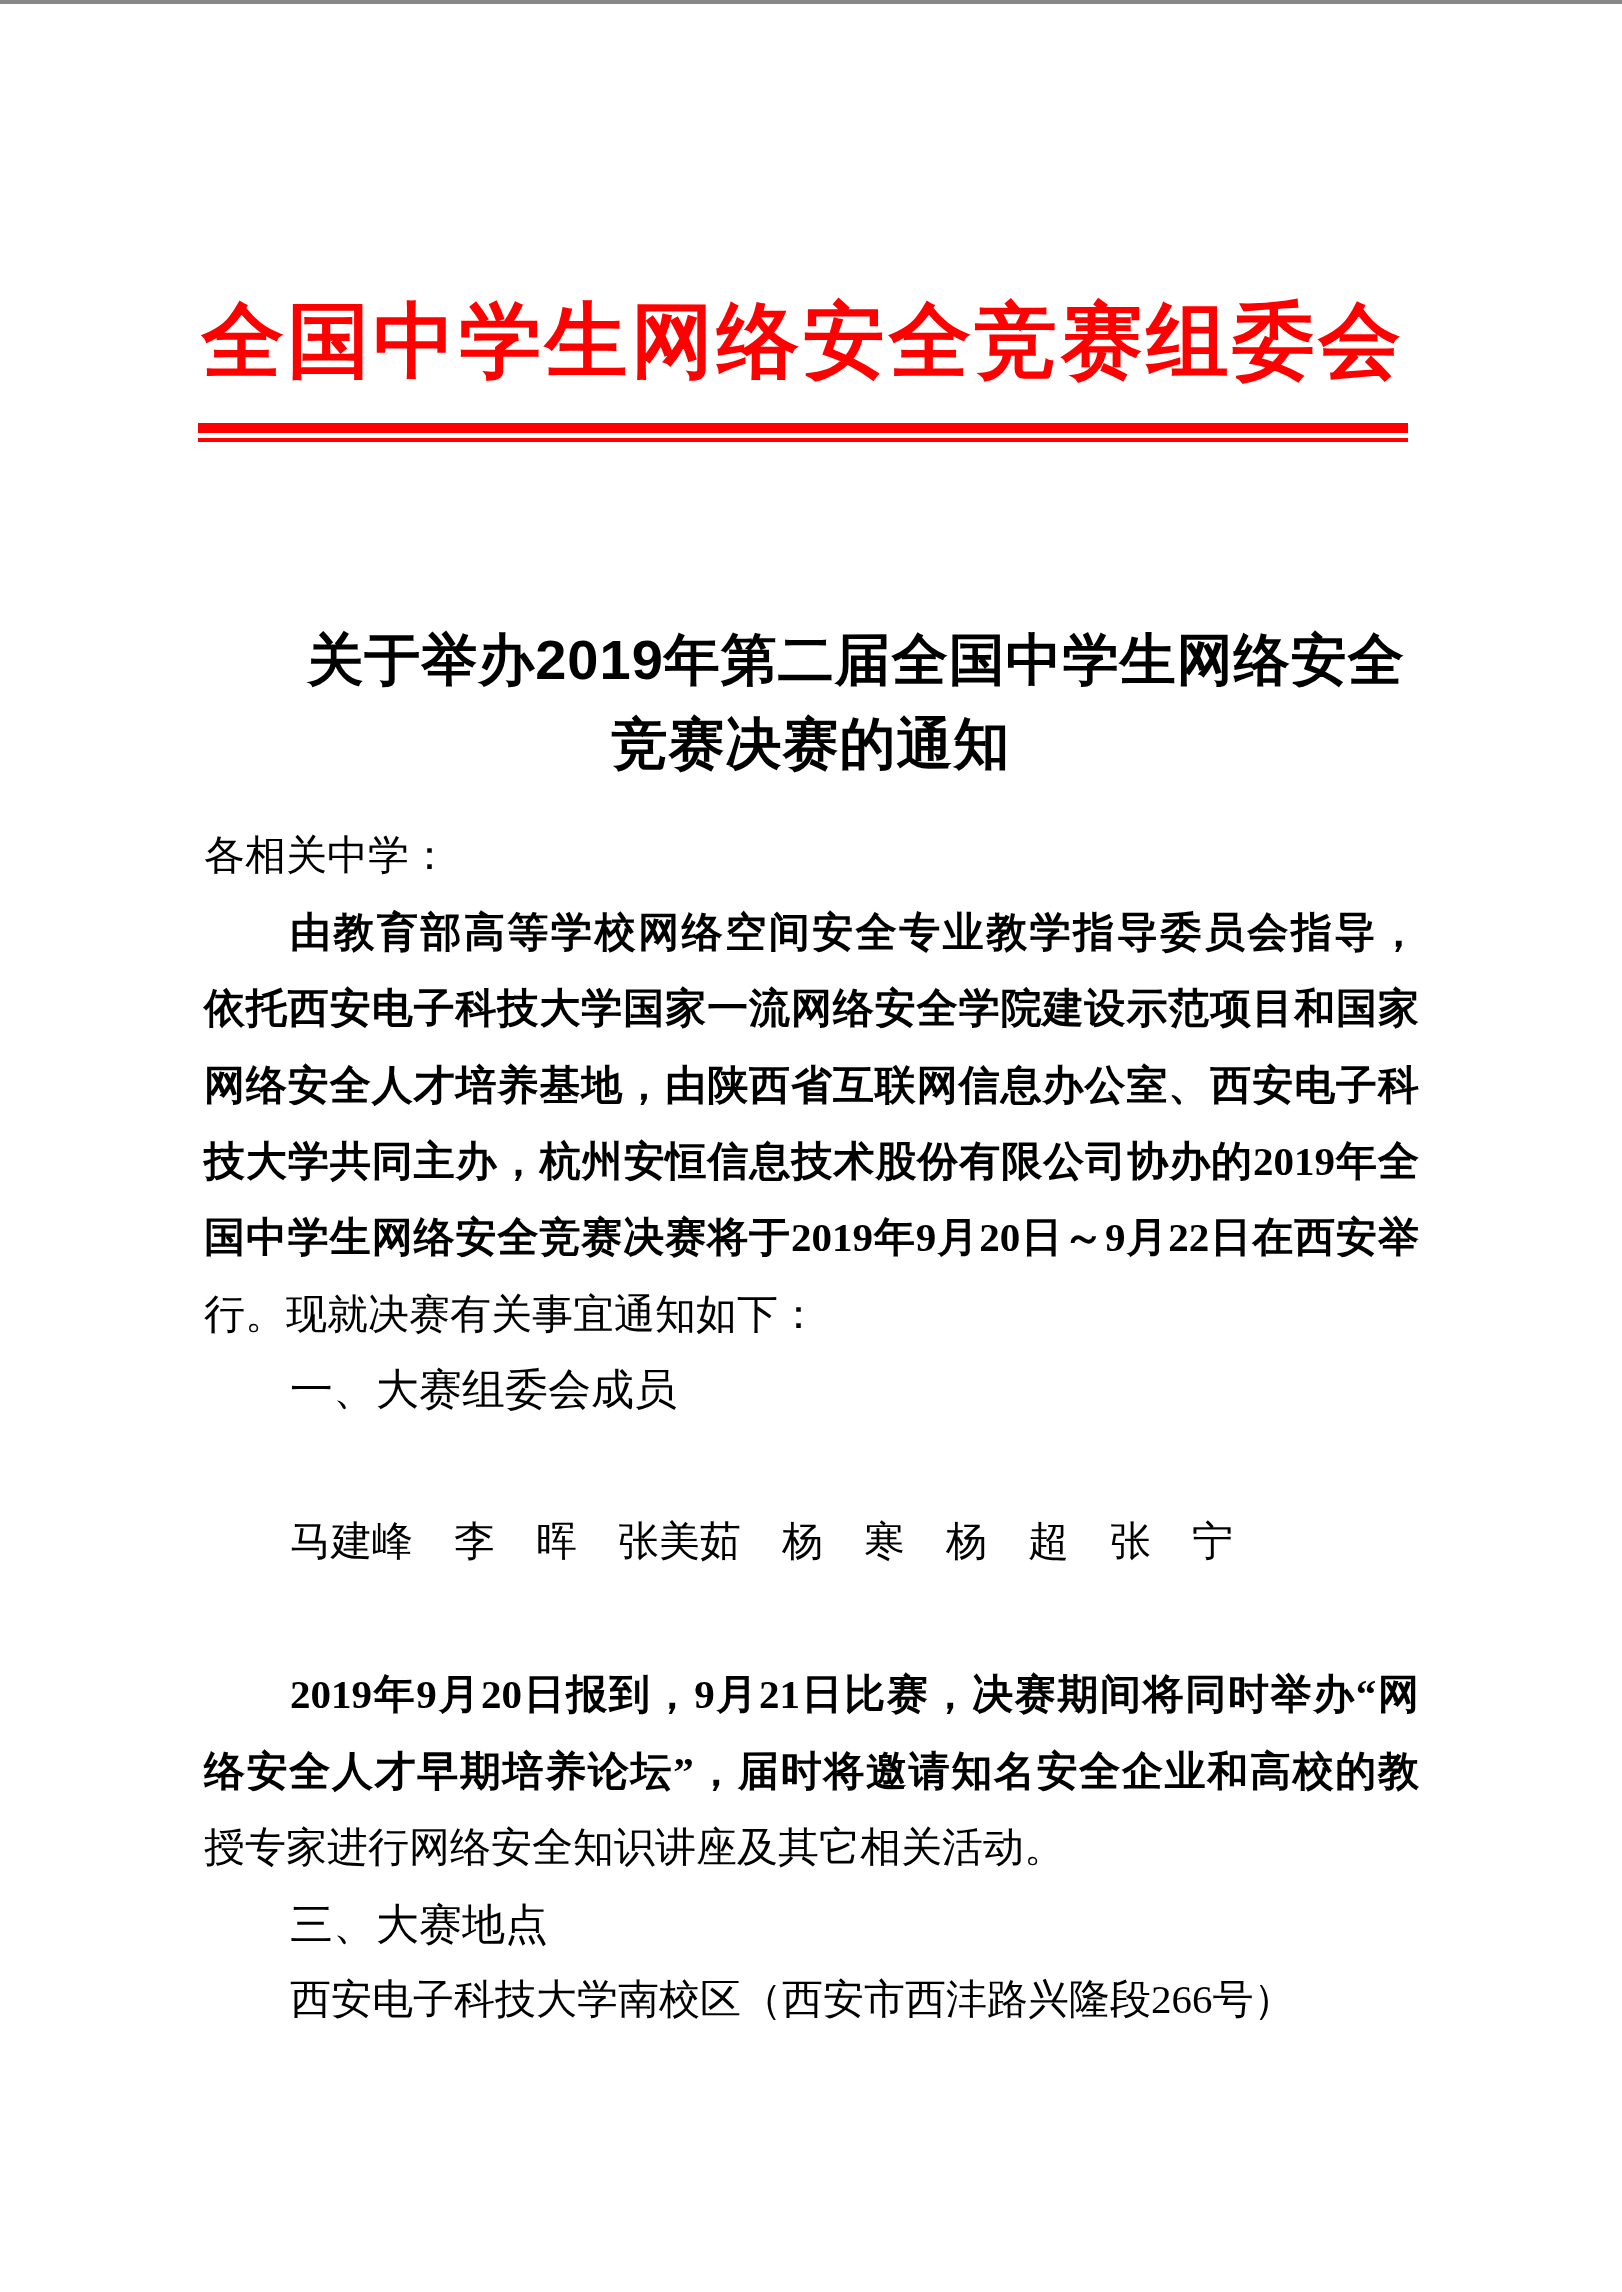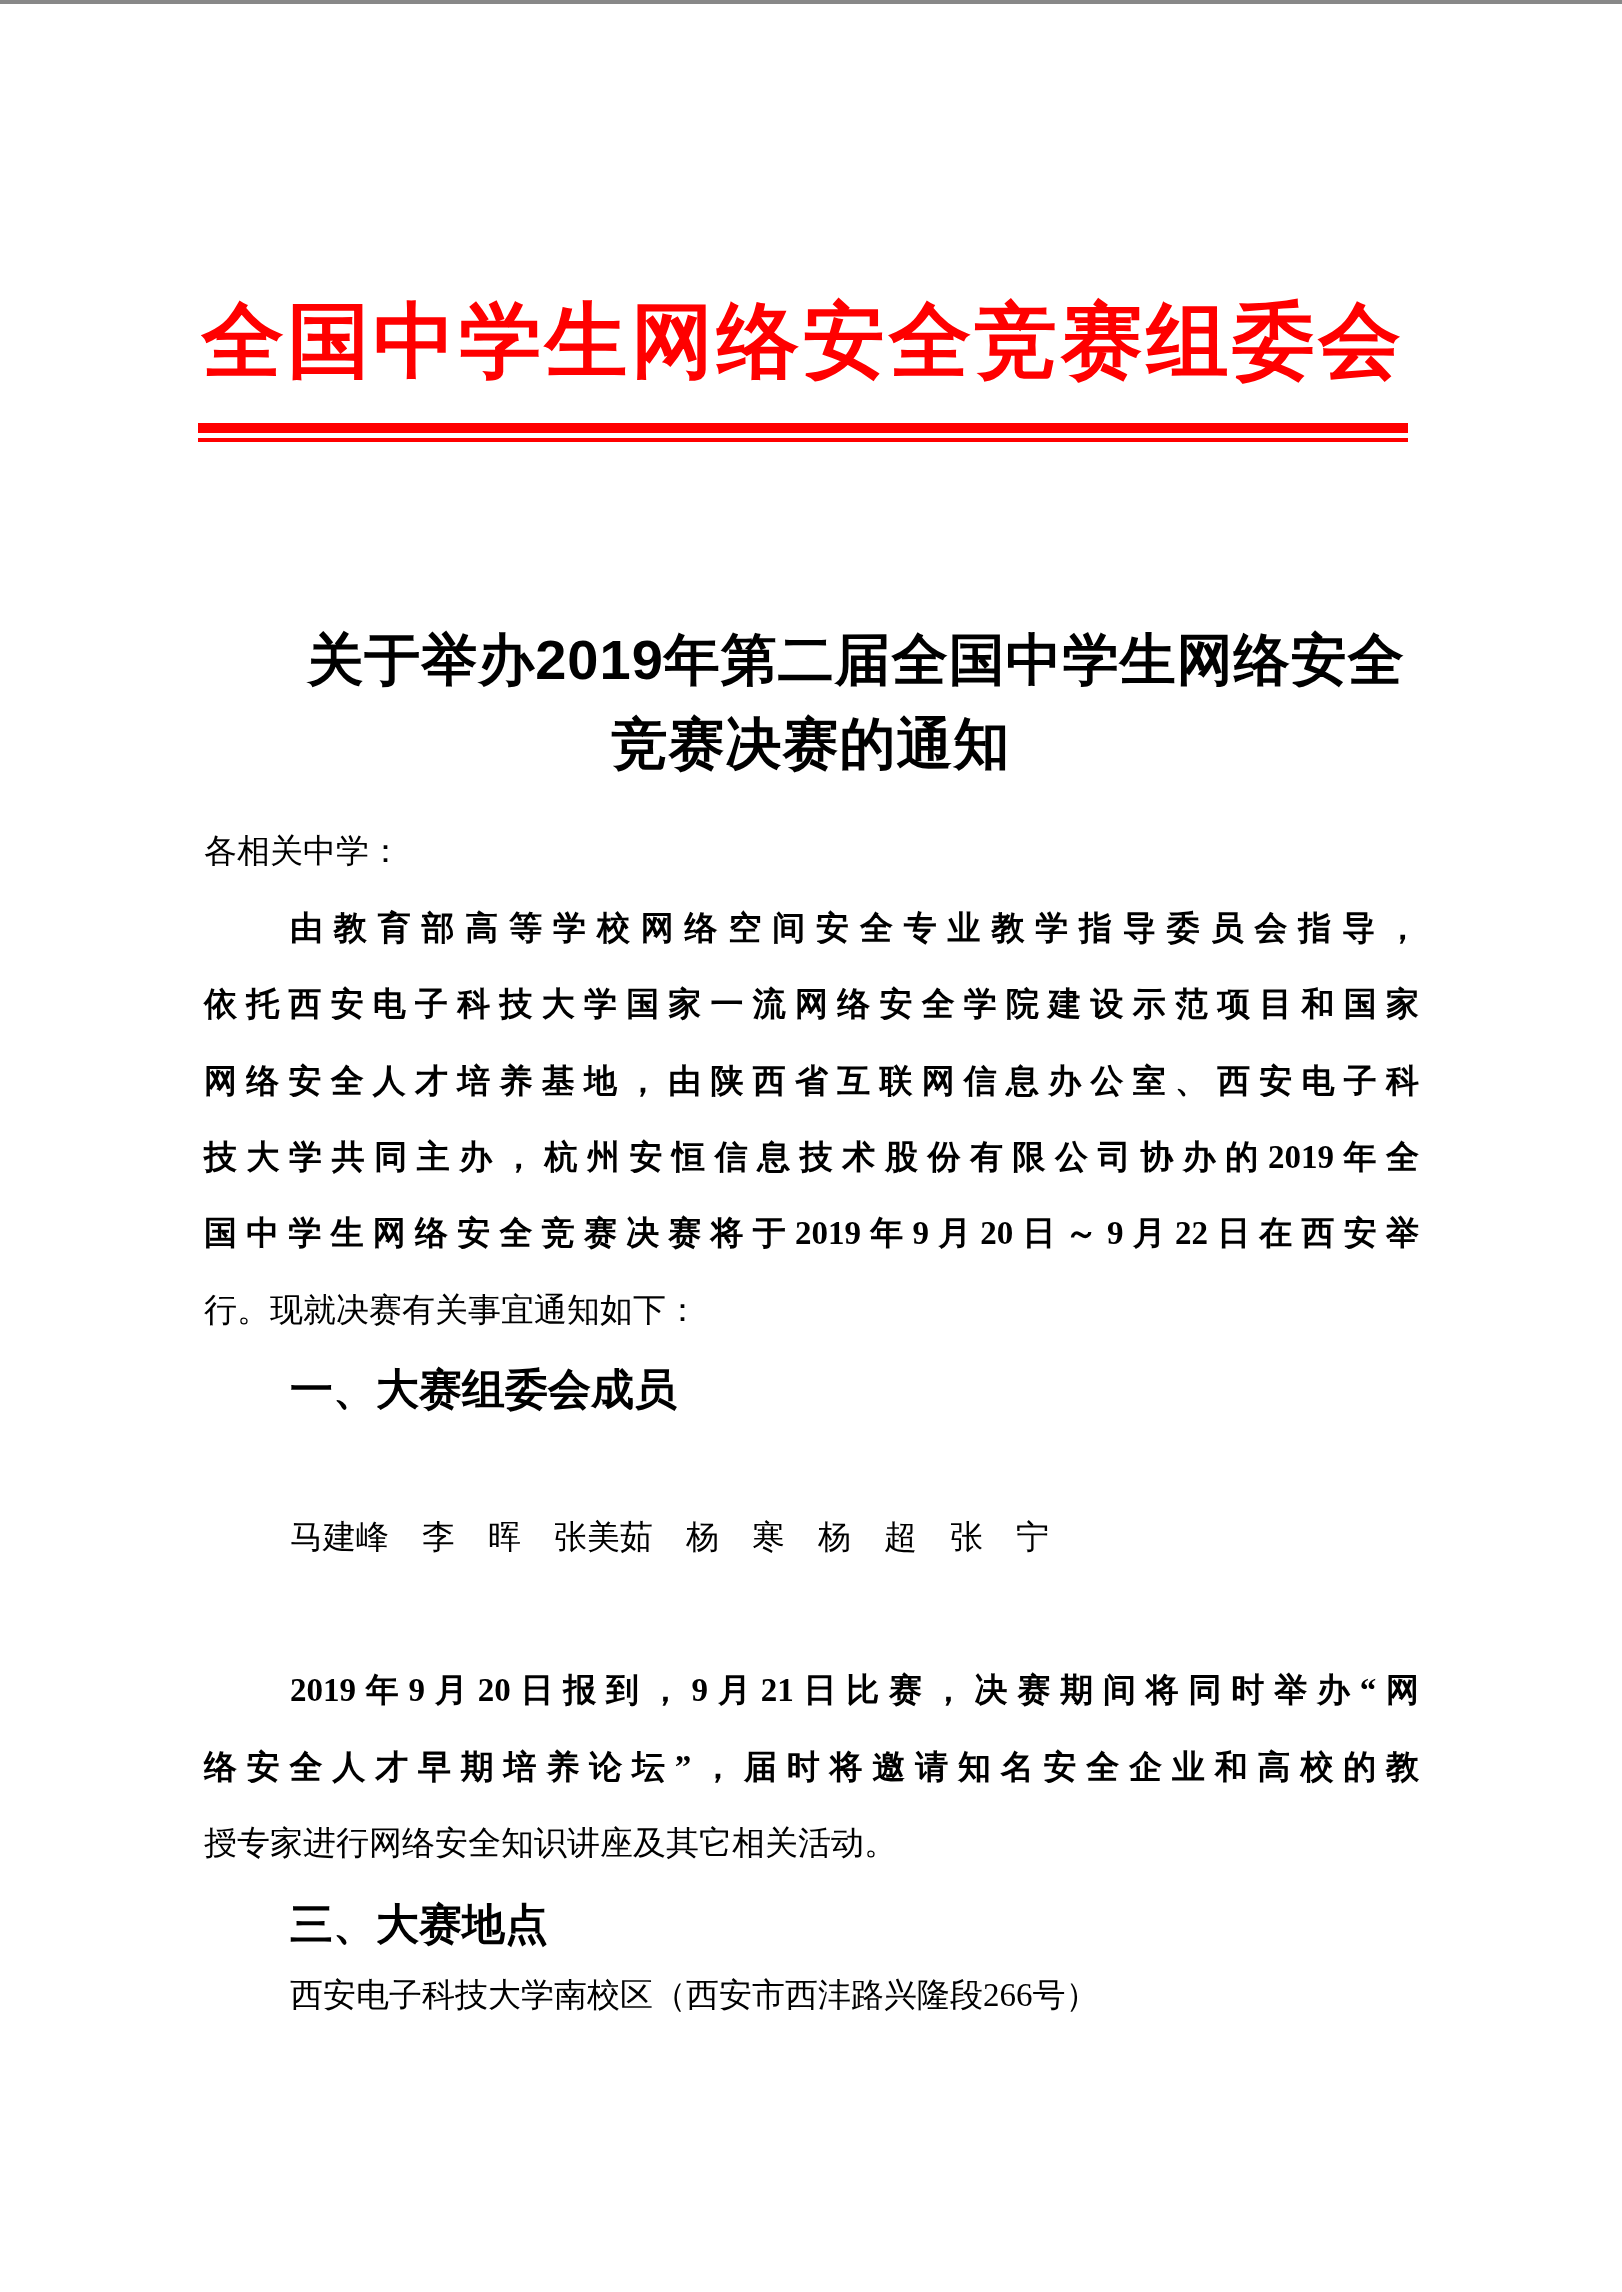"各相关中学：" .line { font-size: 33px -> 41px }
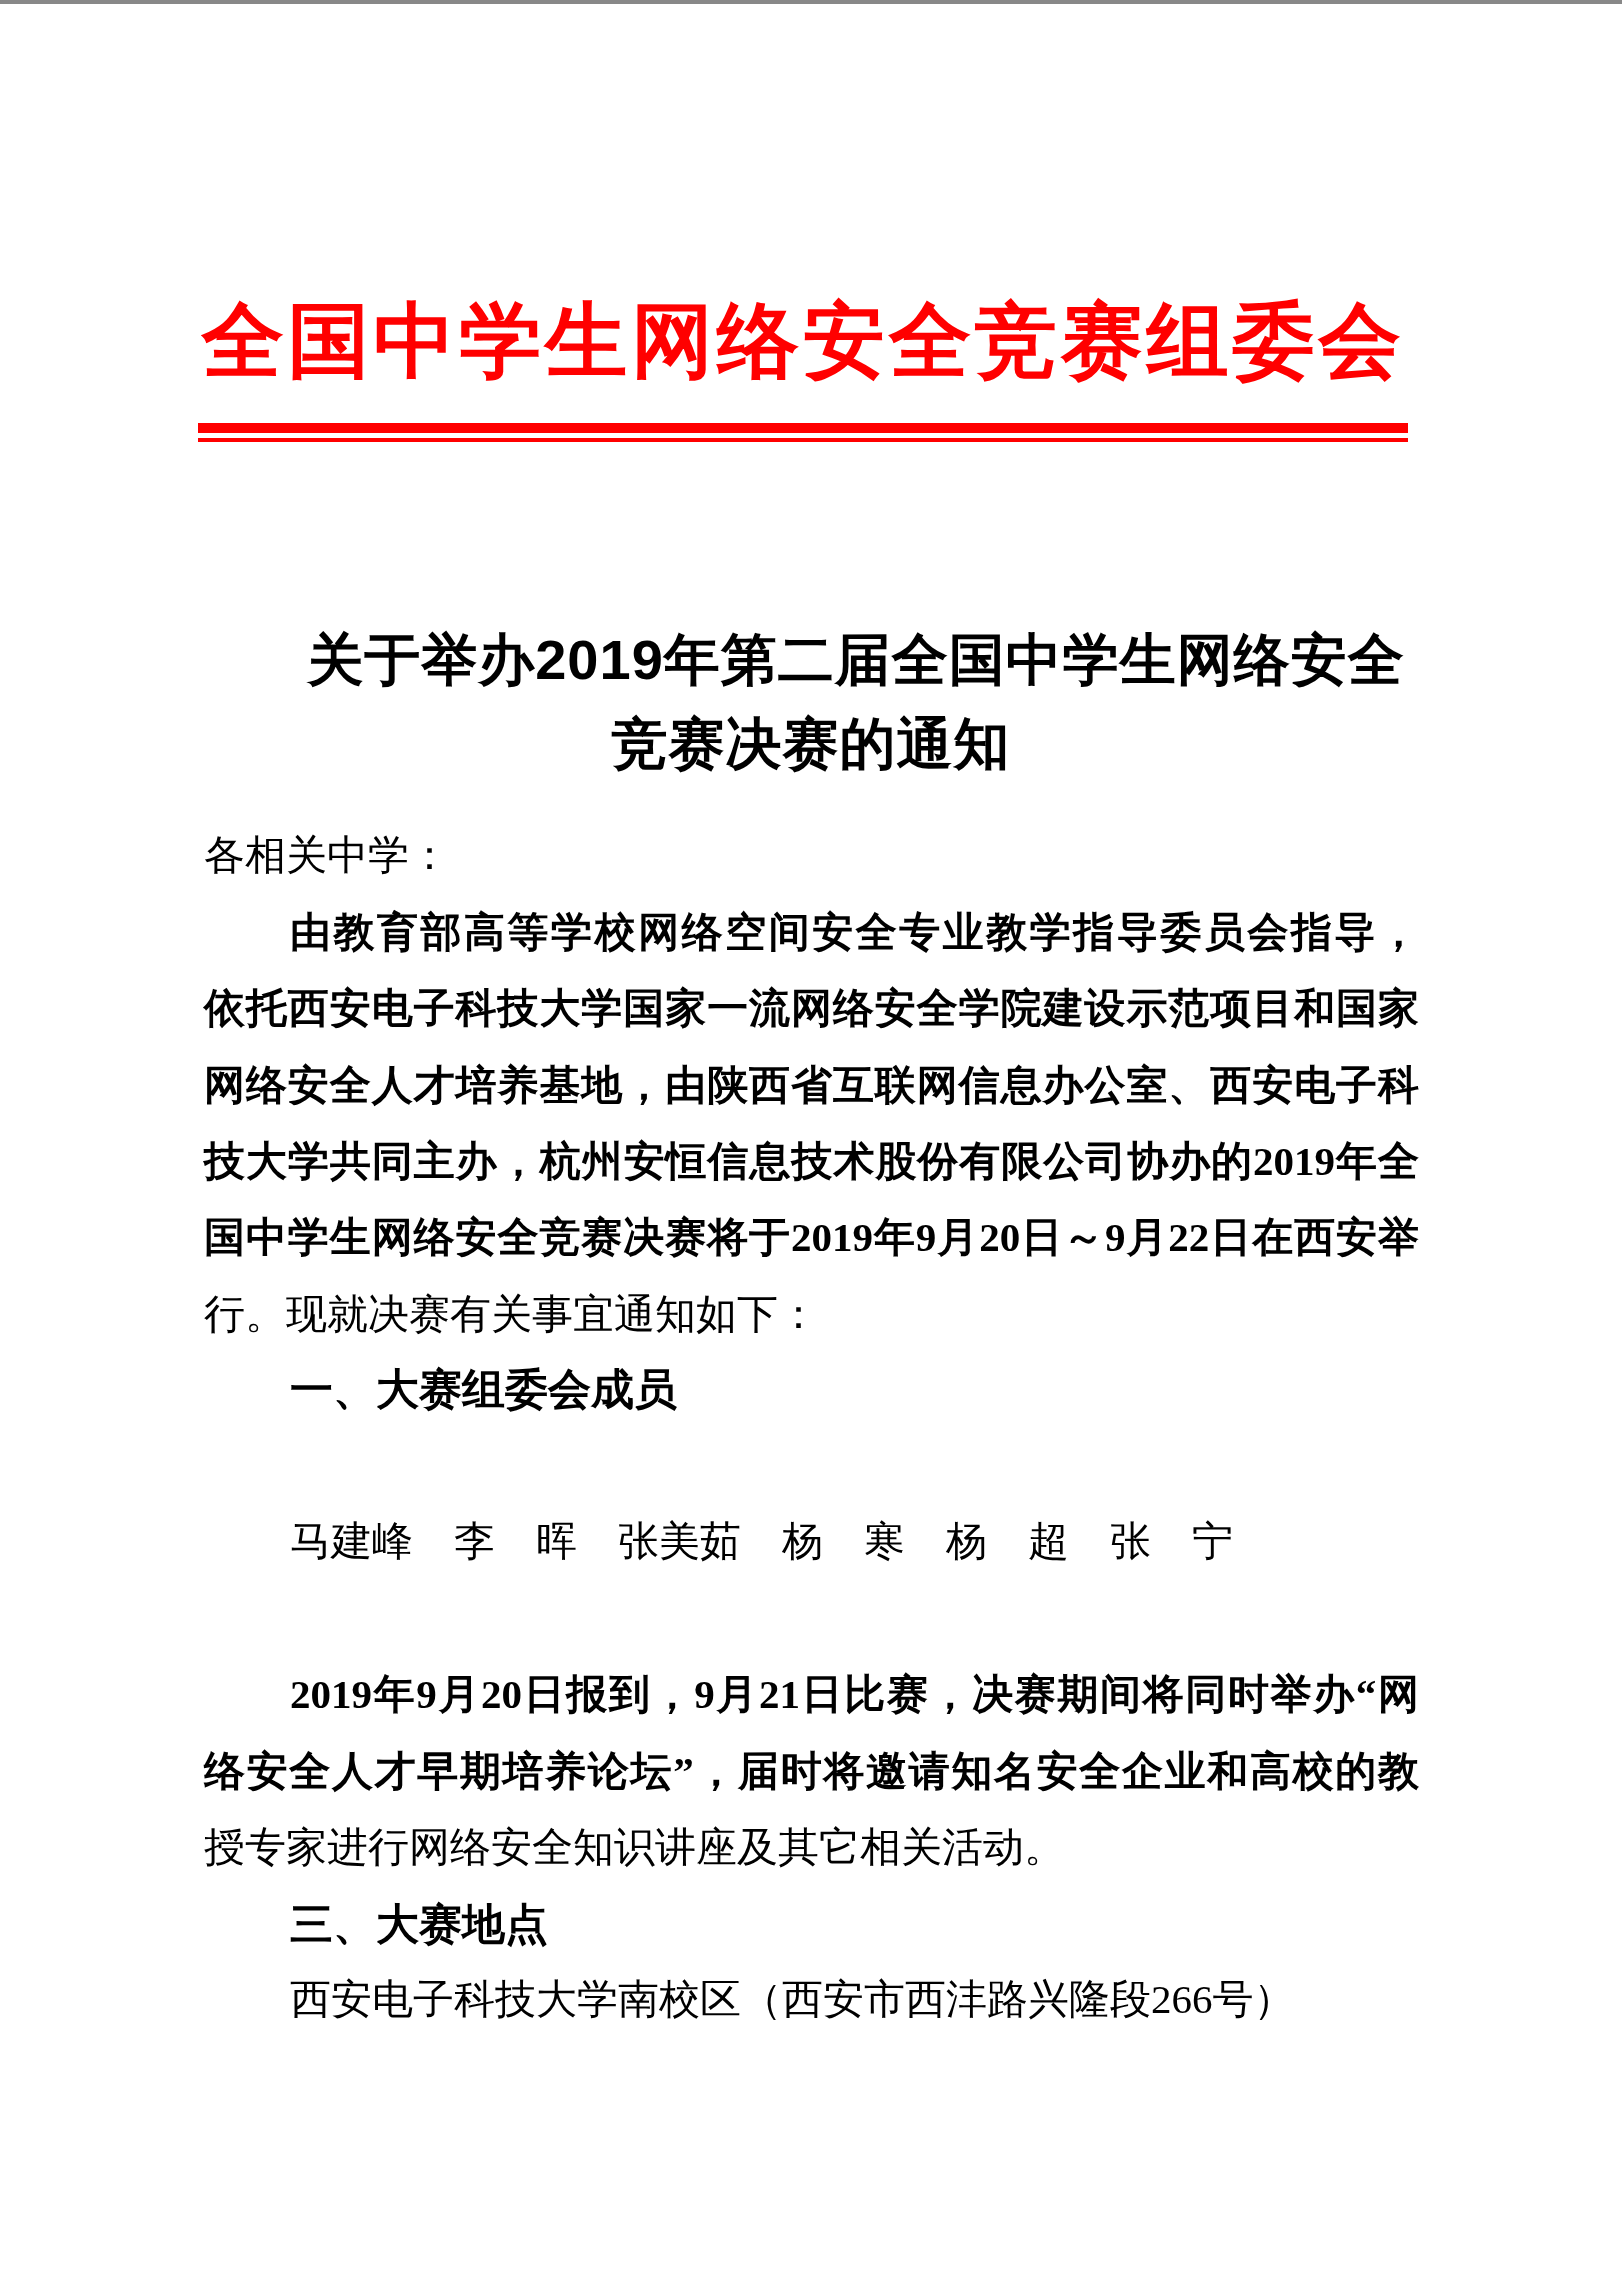"一、大赛组委会成员" .line.heading { font-weight: bold -> normal }
